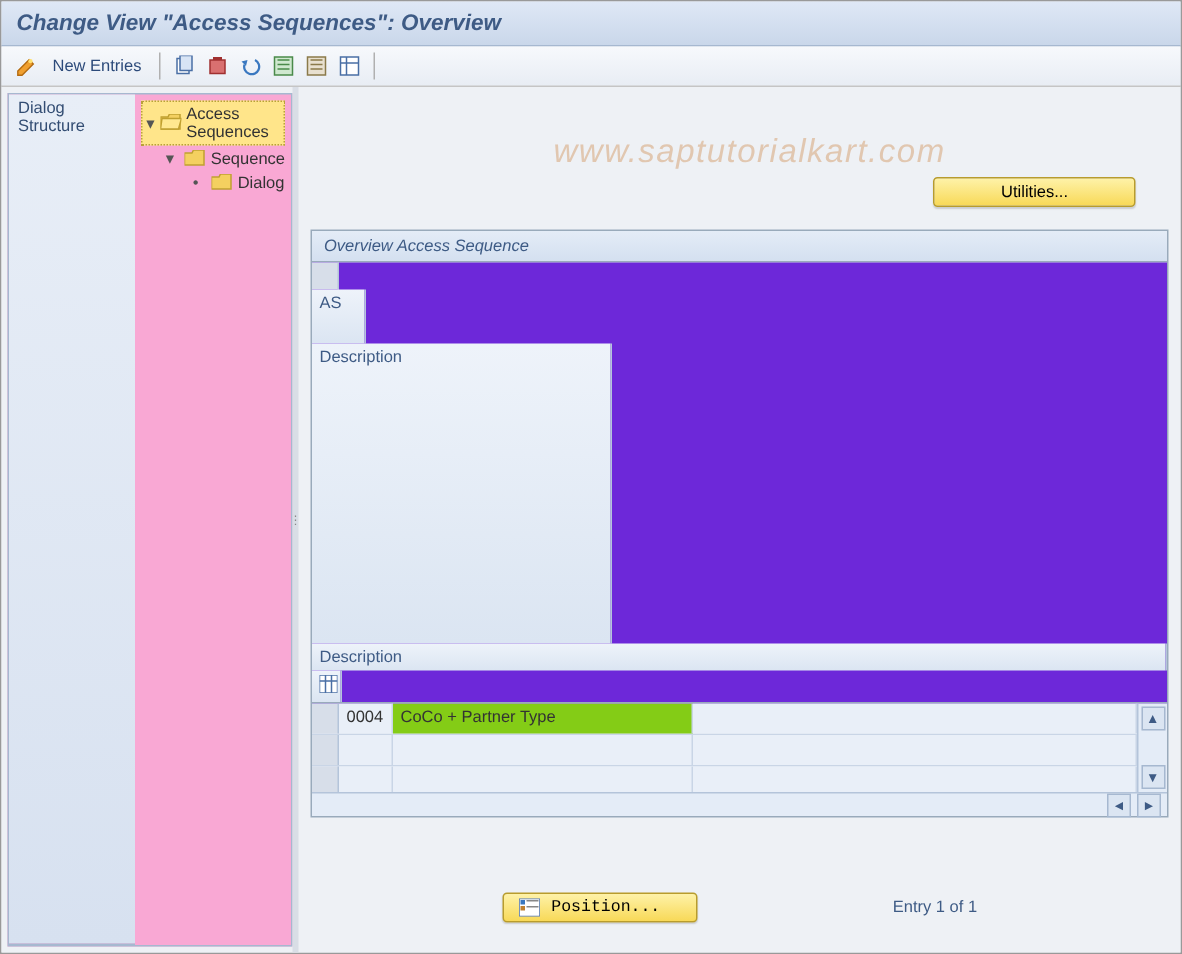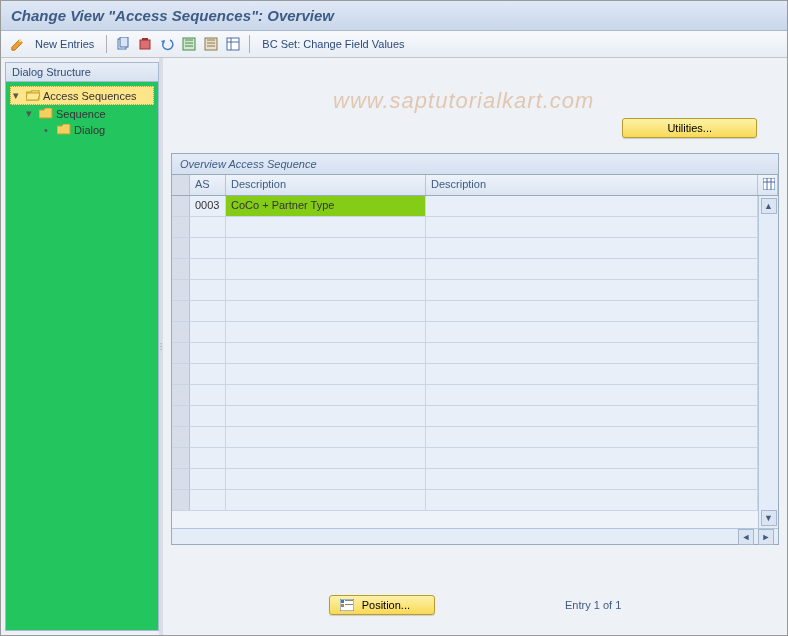"BC Set: Change Field Values" span.tb-link { html: <span>BC Set: Change Field Values</span> -> none }
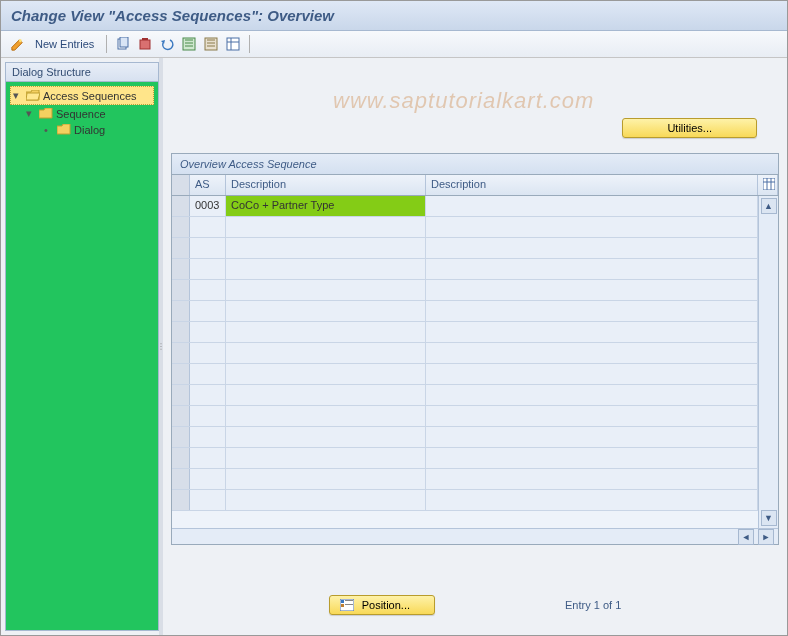"Dialog Structure" .sidebar { background: #22c55e -> #f9a8d4; flex-direction: column -> row; width: 154px -> 190px }
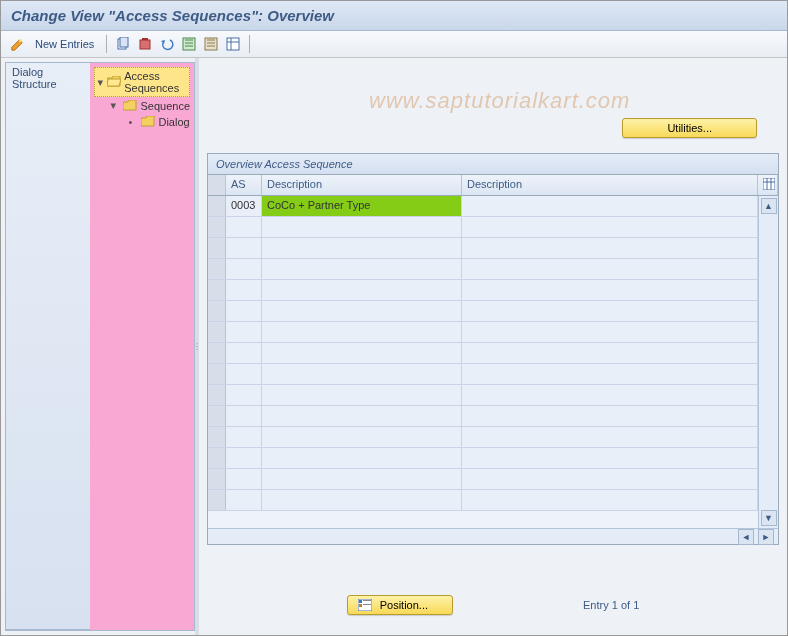"AS" .grid-head { flex-direction: none -> column }
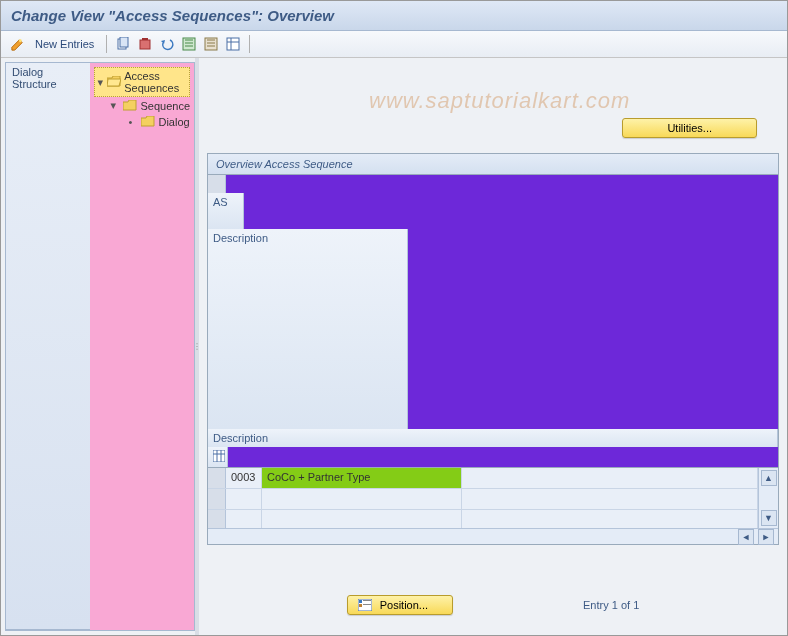"0003" div.gcell { text: 0003 -> 0004 }
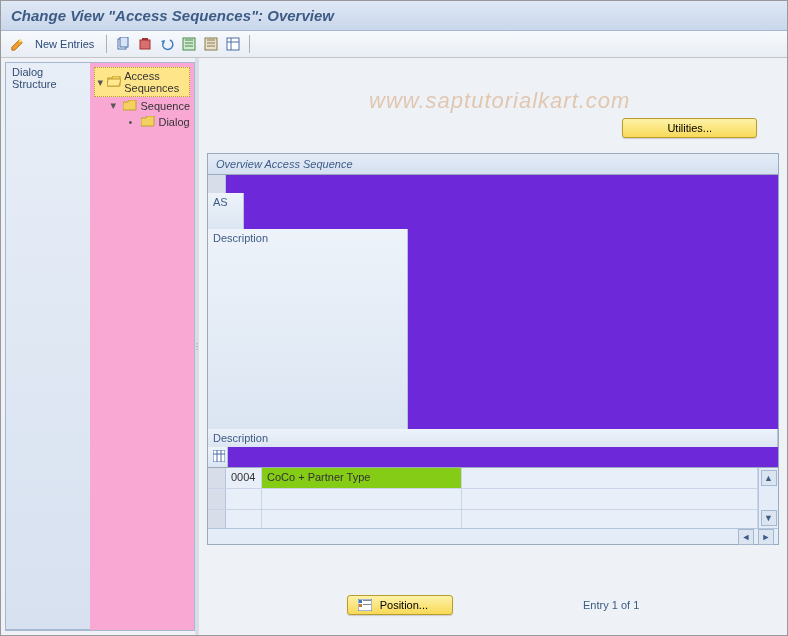"Position..." .position-btn { font-family: none -> Liberation Mono, monospace }
